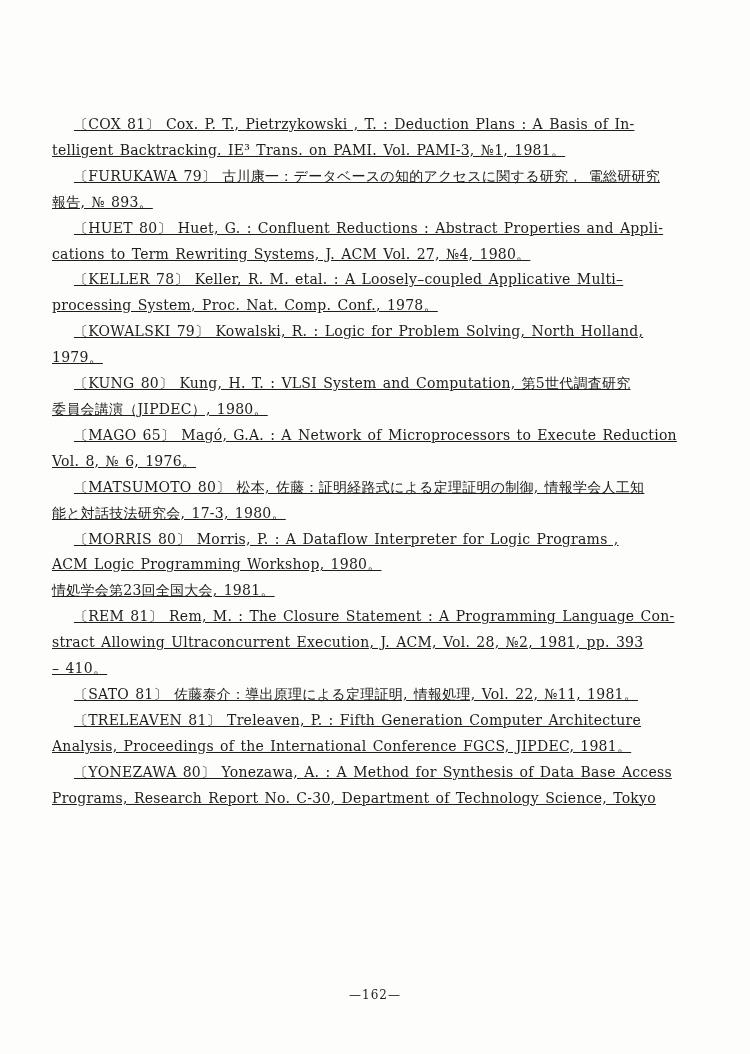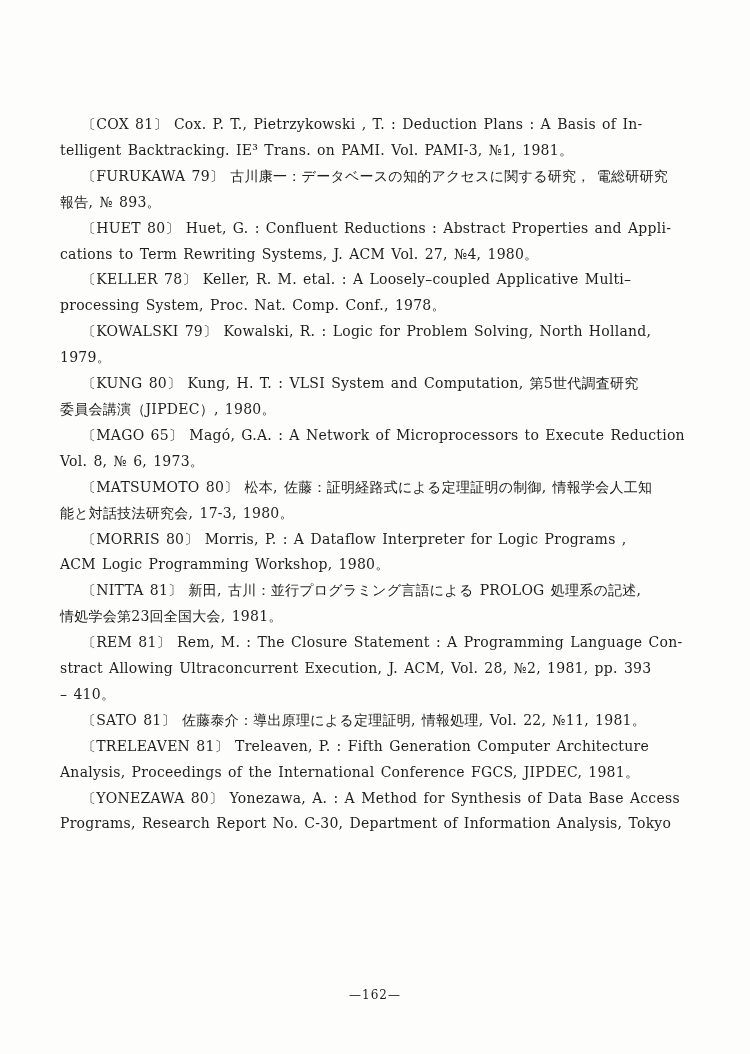"〔COX 81〕 Cox. P. T.," .refs { left: 60px -> 52px; text-decoration: none -> underline }
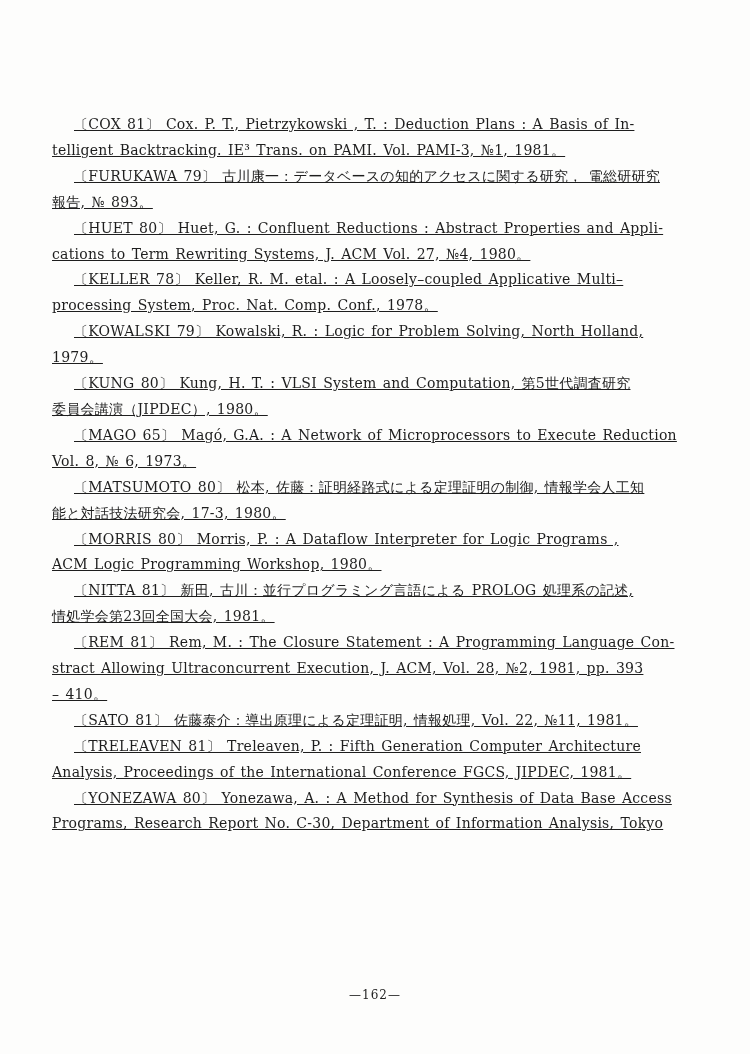"Vol. 8, № 6, 1973。" div.line { text: 1973 -> 1976 }
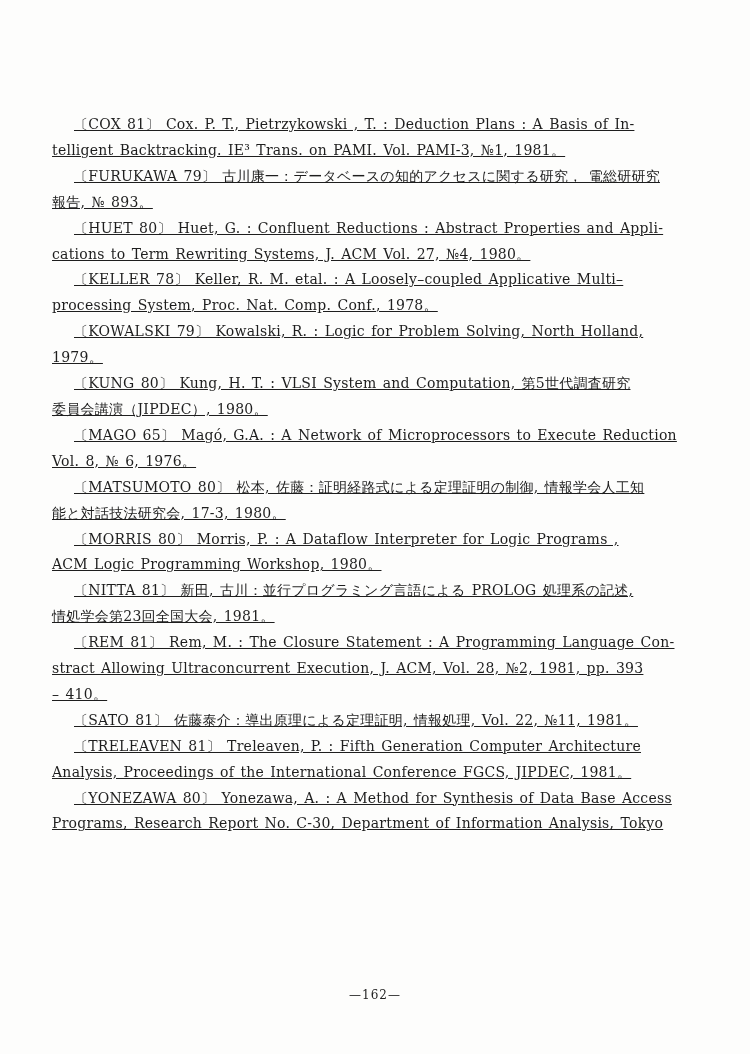"〔NITTA 81〕 新田, 古川：並行プログラミング言語による PROLOG" div.line { html: <div>〔NITTA 81〕 新田, 古川：並行プログラミング言語による PROLOG 処理系の記述,</div> -> none }
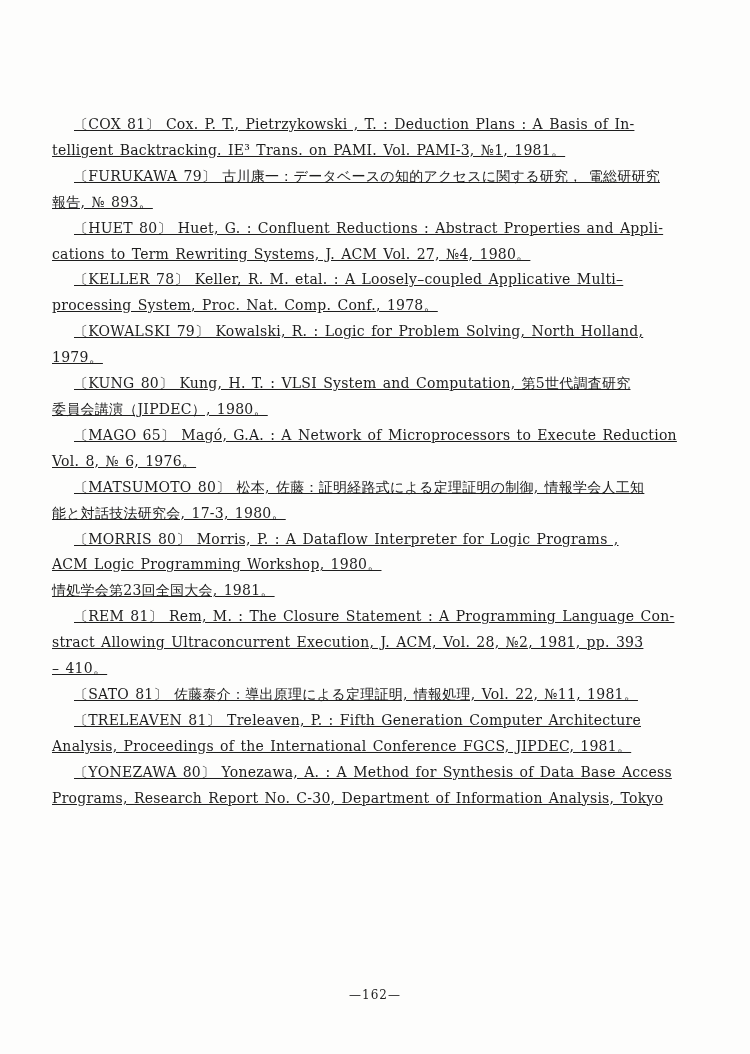"Programs, Research Report No. C-30," div.line { text: Information Analysis -> Technology Science }
